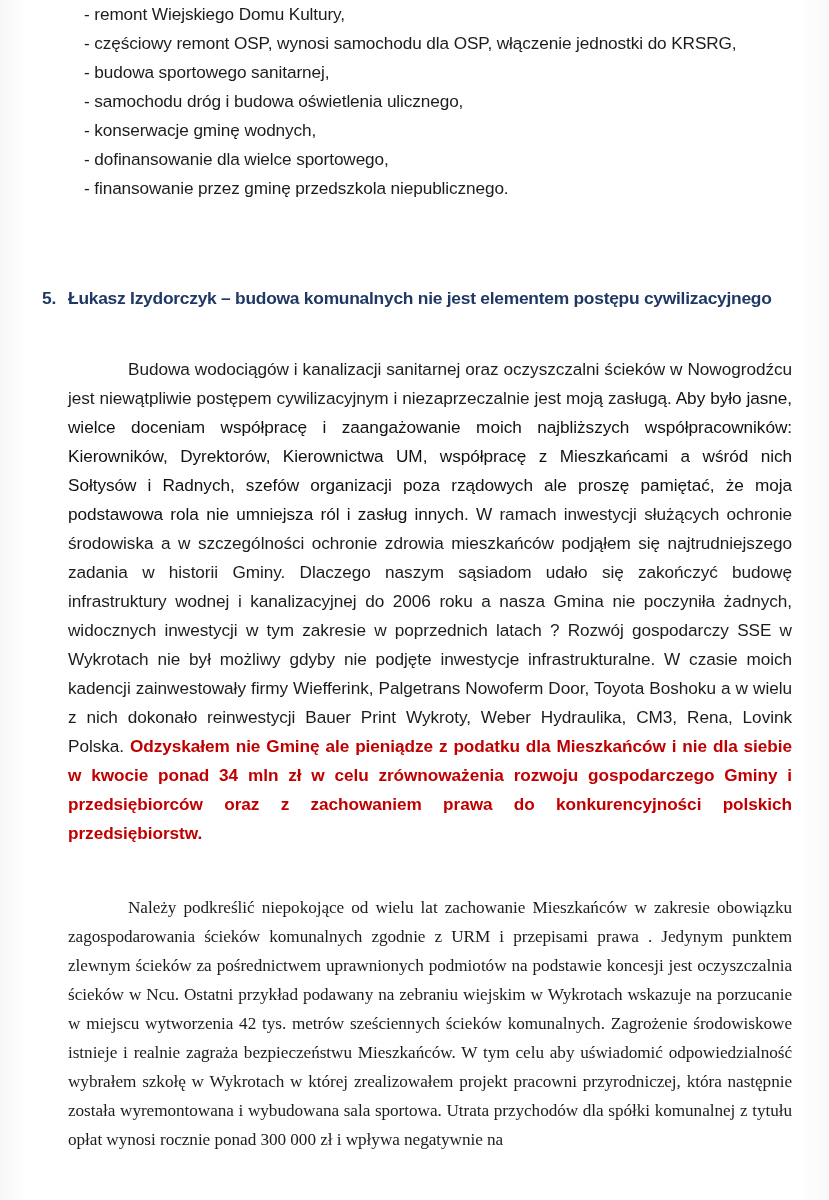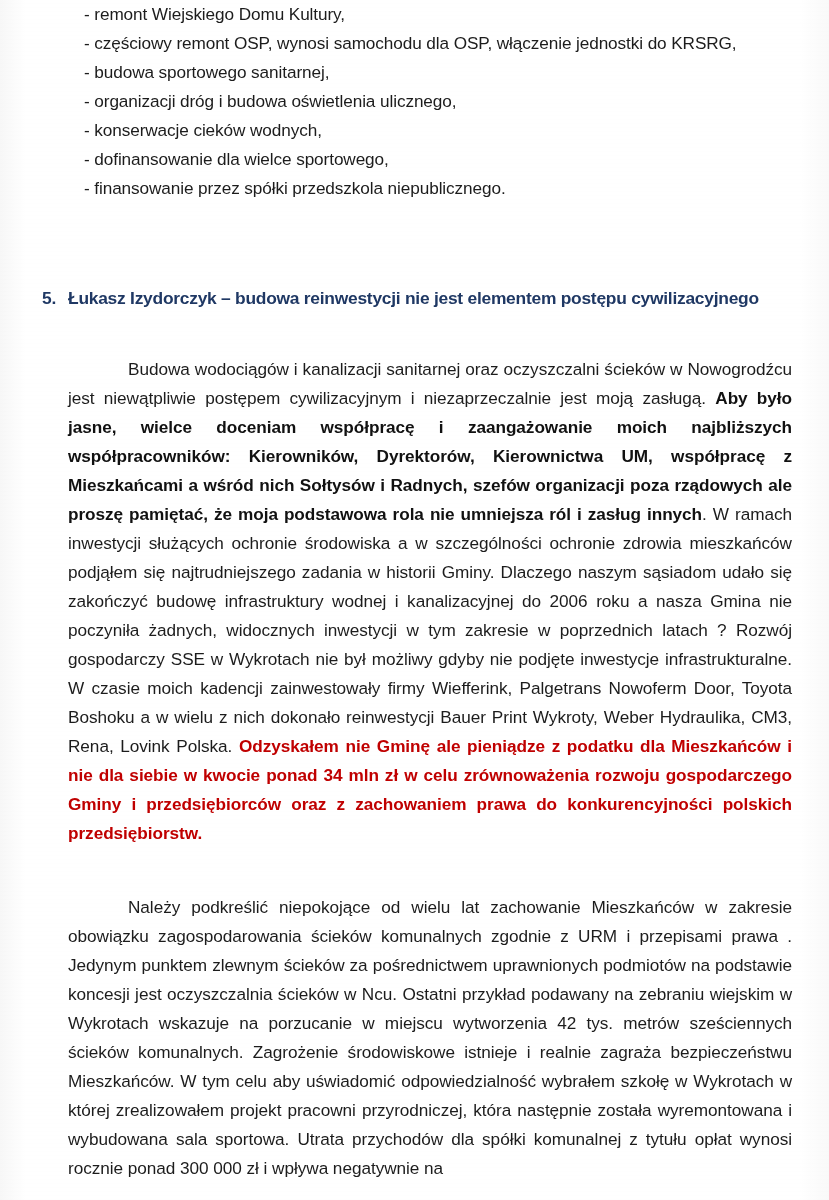"- organizacji dróg i budowa" li.bullet-item { text: organizacji -> samochodu }
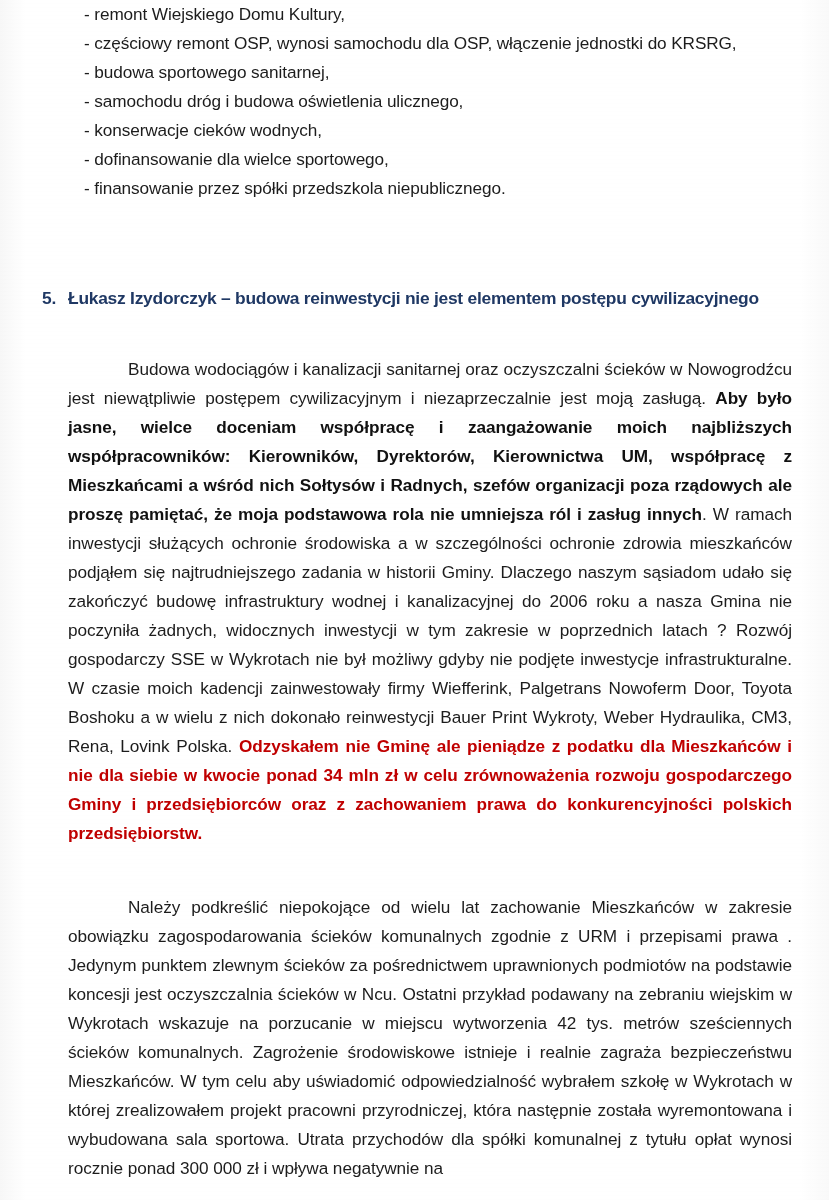"- konserwacje cieków wodnych," li.bullet-item { text: cieków -> gminę }
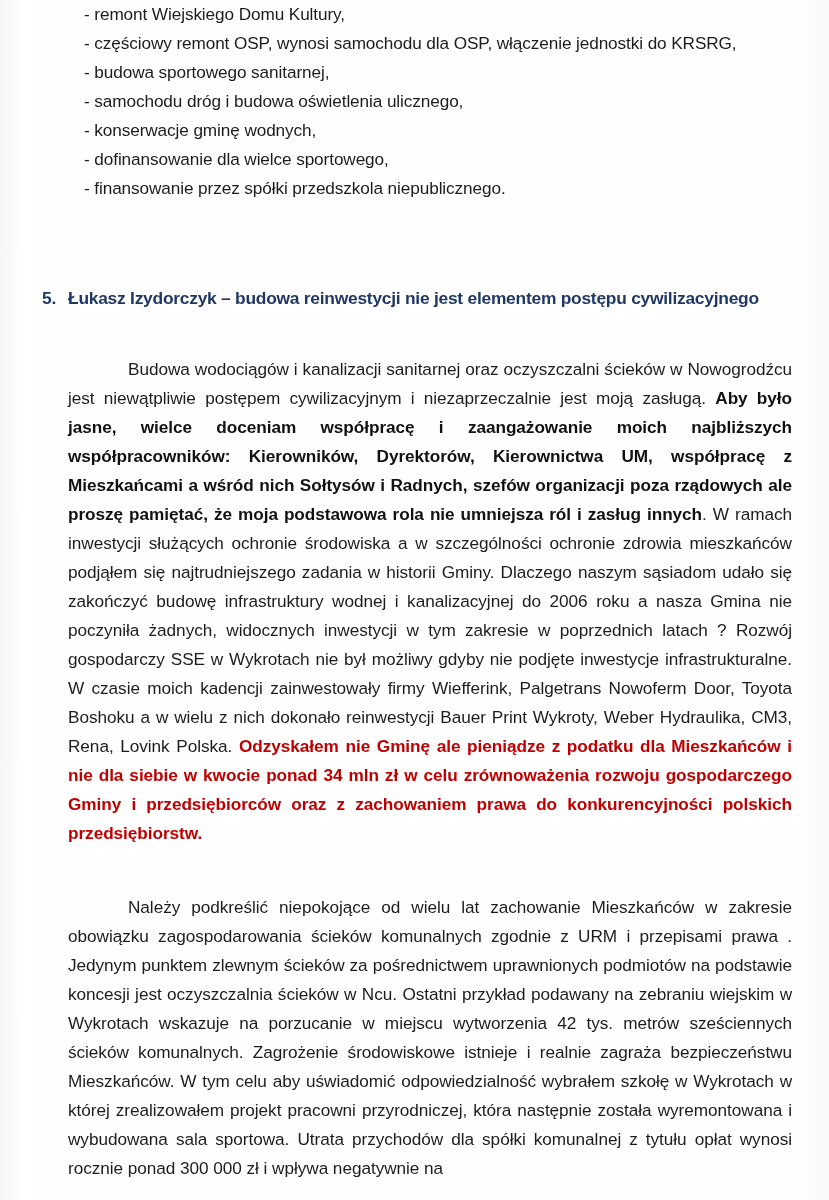"- finansowanie przez spółki przedszkola" li.bullet-item { text: spółki -> gminę }
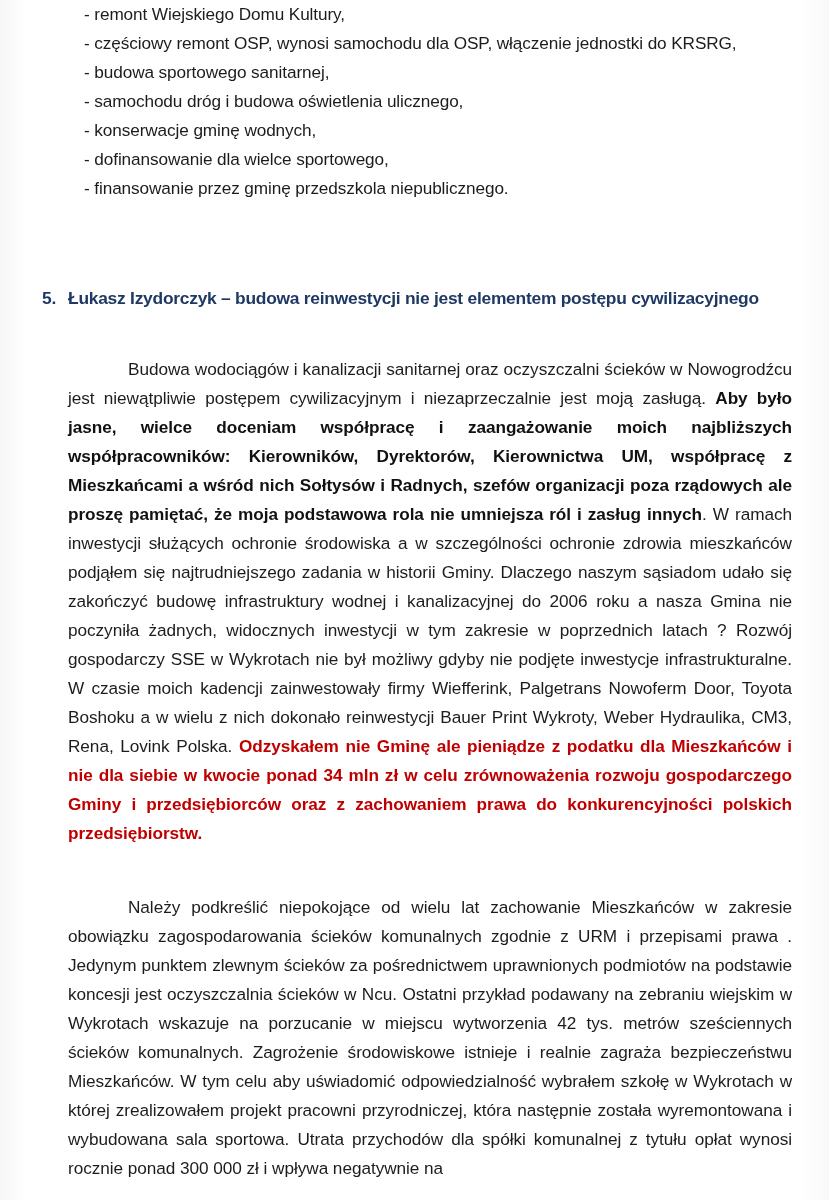"Łukasz Izydorczyk – budowa reinwestycji" span.heading-text { text: reinwestycji -> komunalnych }
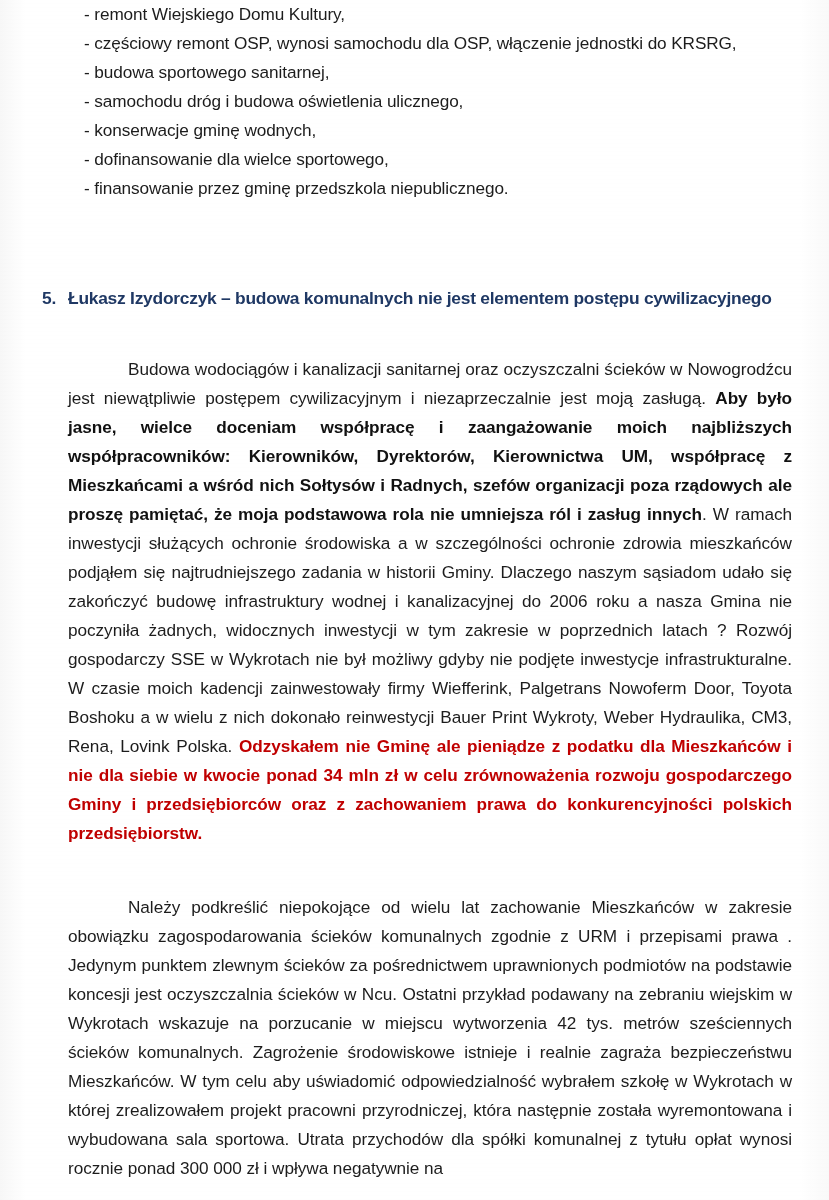"Aby było jasne, wielce doceniam" .para b { font-weight: bold -> normal }
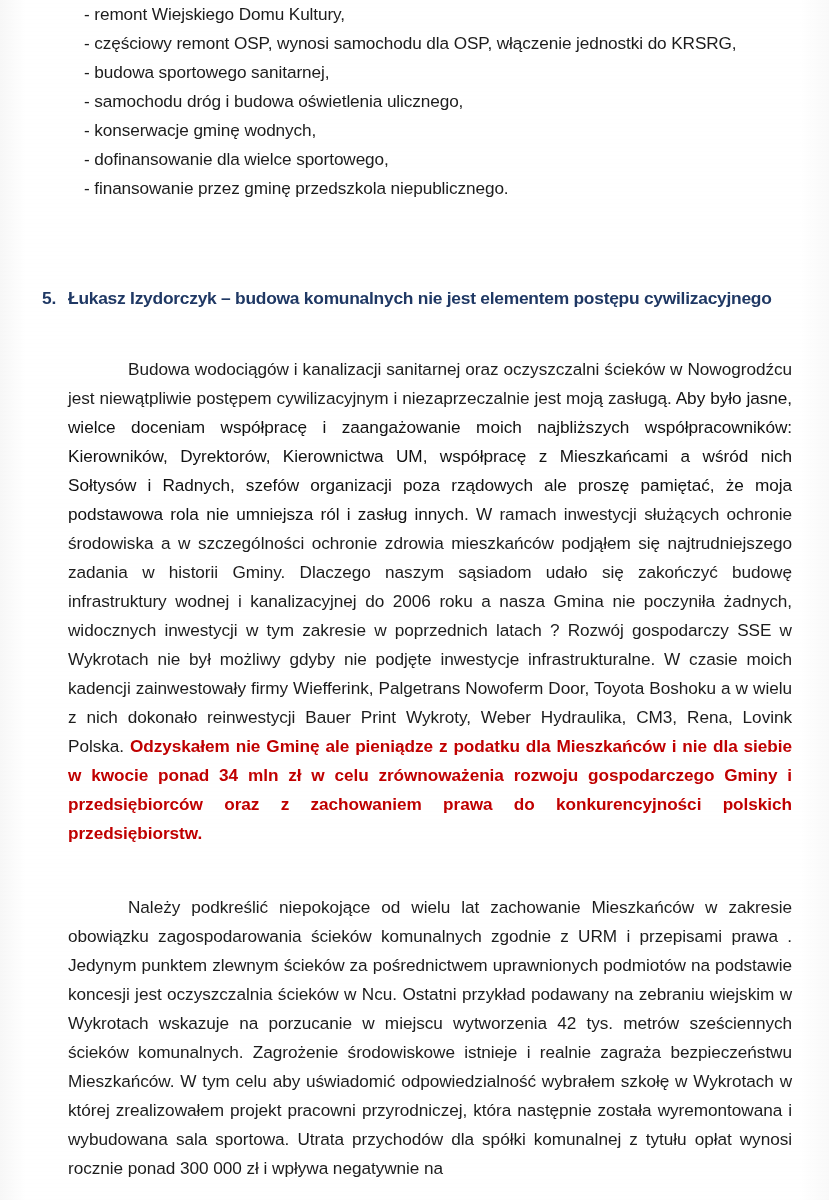"Należy podkreślić niepokojące od wielu" .para-2 { font-family: none -> Liberation Serif, serif }
